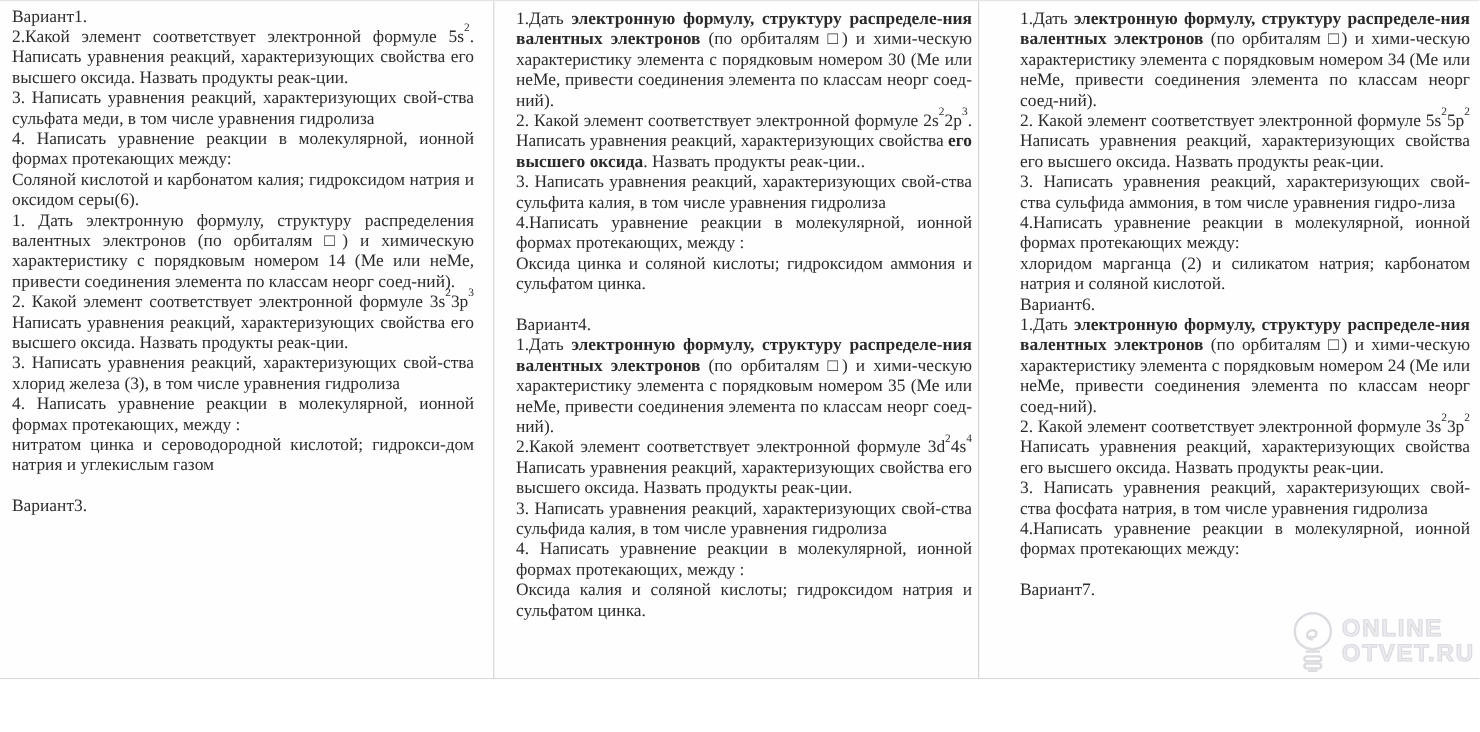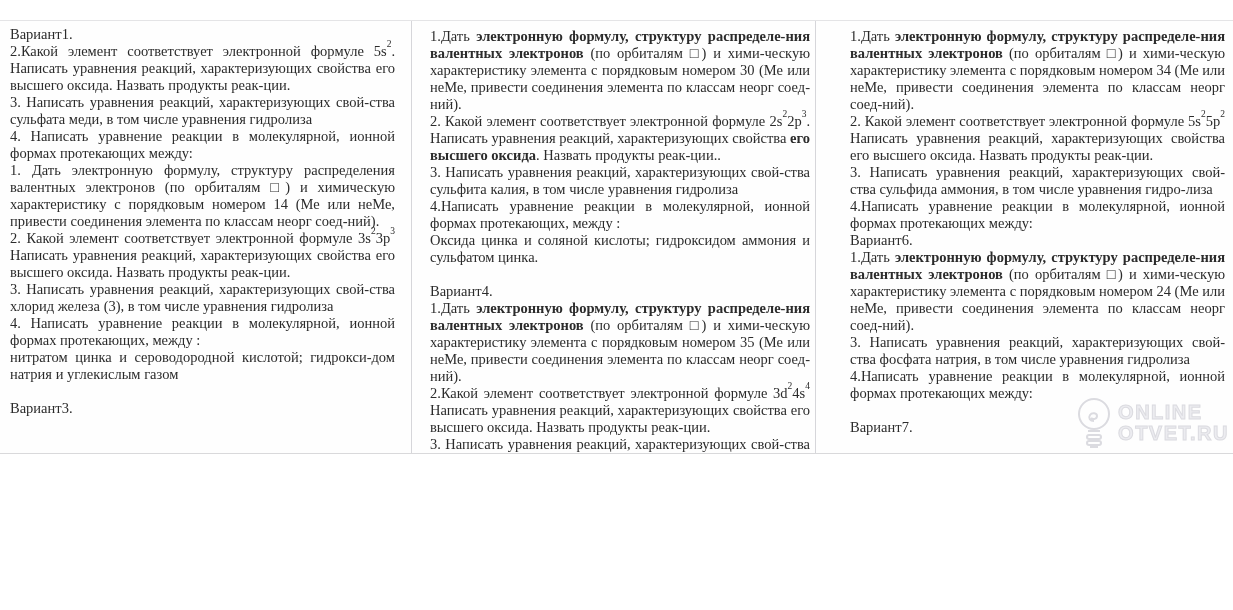"Вариант1." .page { height: 434px -> 566px; margin-top: 20px -> none }
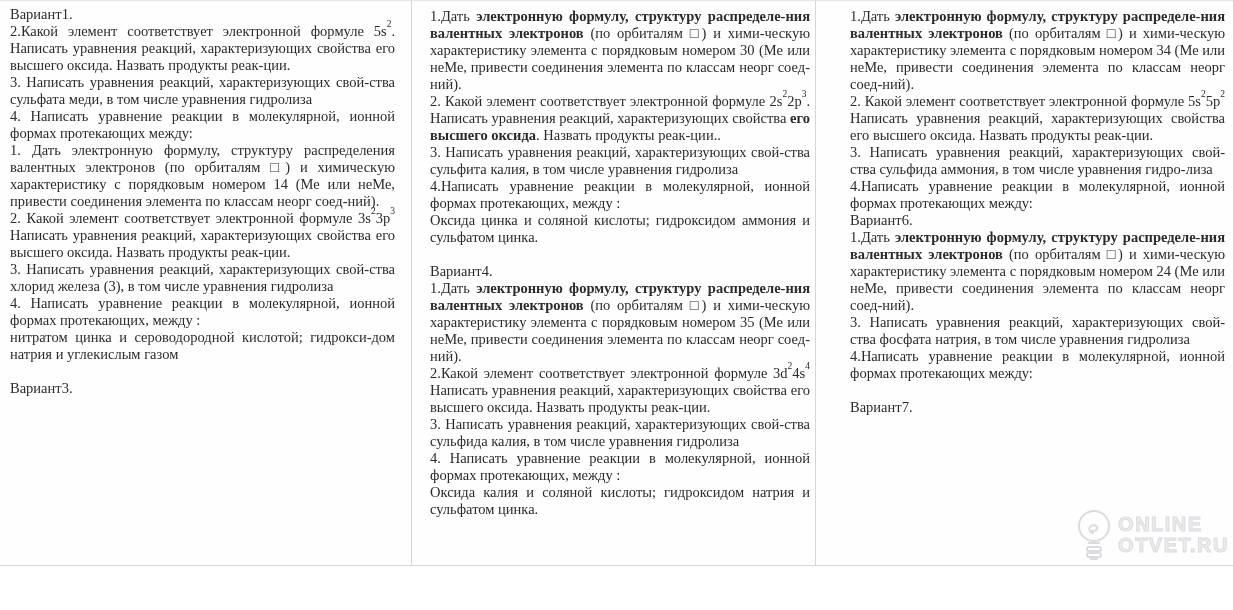"Соляной кислотой и карбонатом калия;" p.para { html: none -> <p><span>Соляной кислотой и карбонатом калия; гидроксидом натрия и оксидом серы(6).</span></p> }
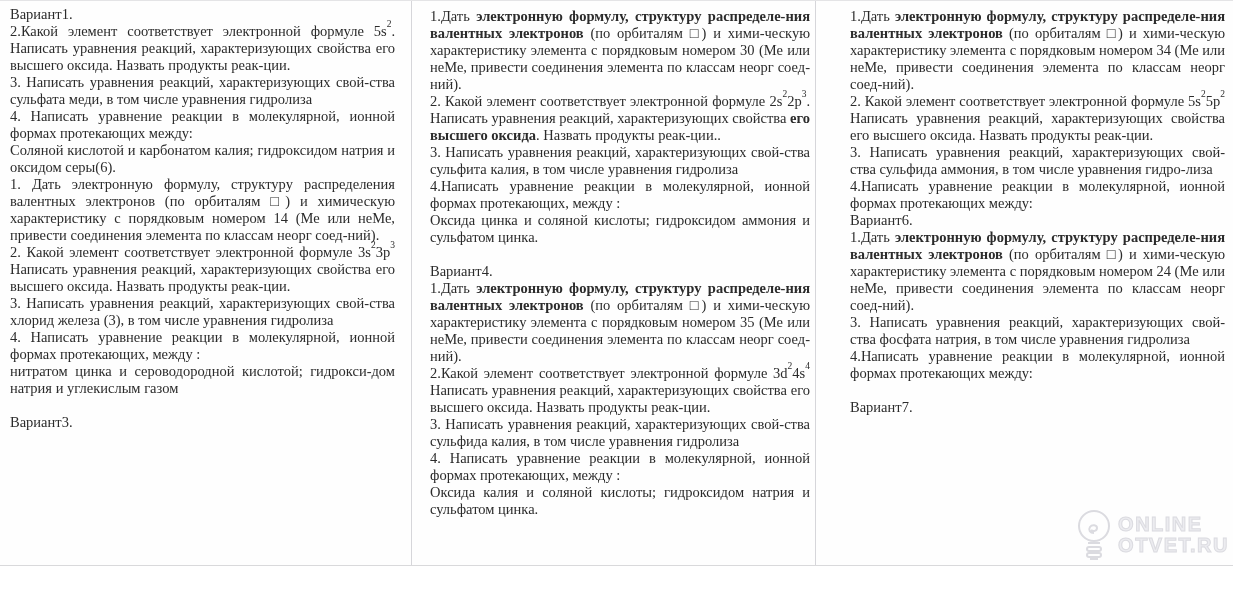"хлоридом марганца (2) и силикатом" p.para { html: none -> <p><span>хлоридом марганца (2) и силикатом натрия; карбонатом натрия и соляной кислотой.</span></p> }
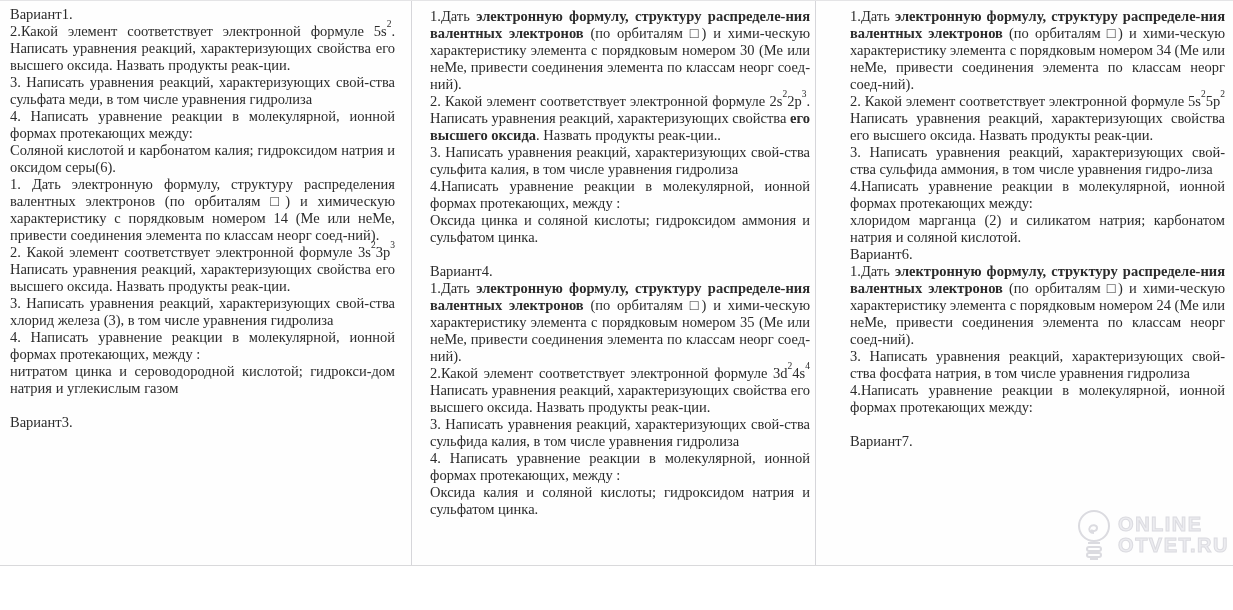"2. Какой элемент соответствует электронной формуле 3s23p2" p.para { html: none -> <p><span>2. Какой элемент соответствует электронной формуле 3s</span><sup>2</sup><span>3p</span><sup>2</sup><span> Написать уравнения реакций, характеризующих свойства его высшего оксида. Назвать продукты реак-ции.</span></p> }
